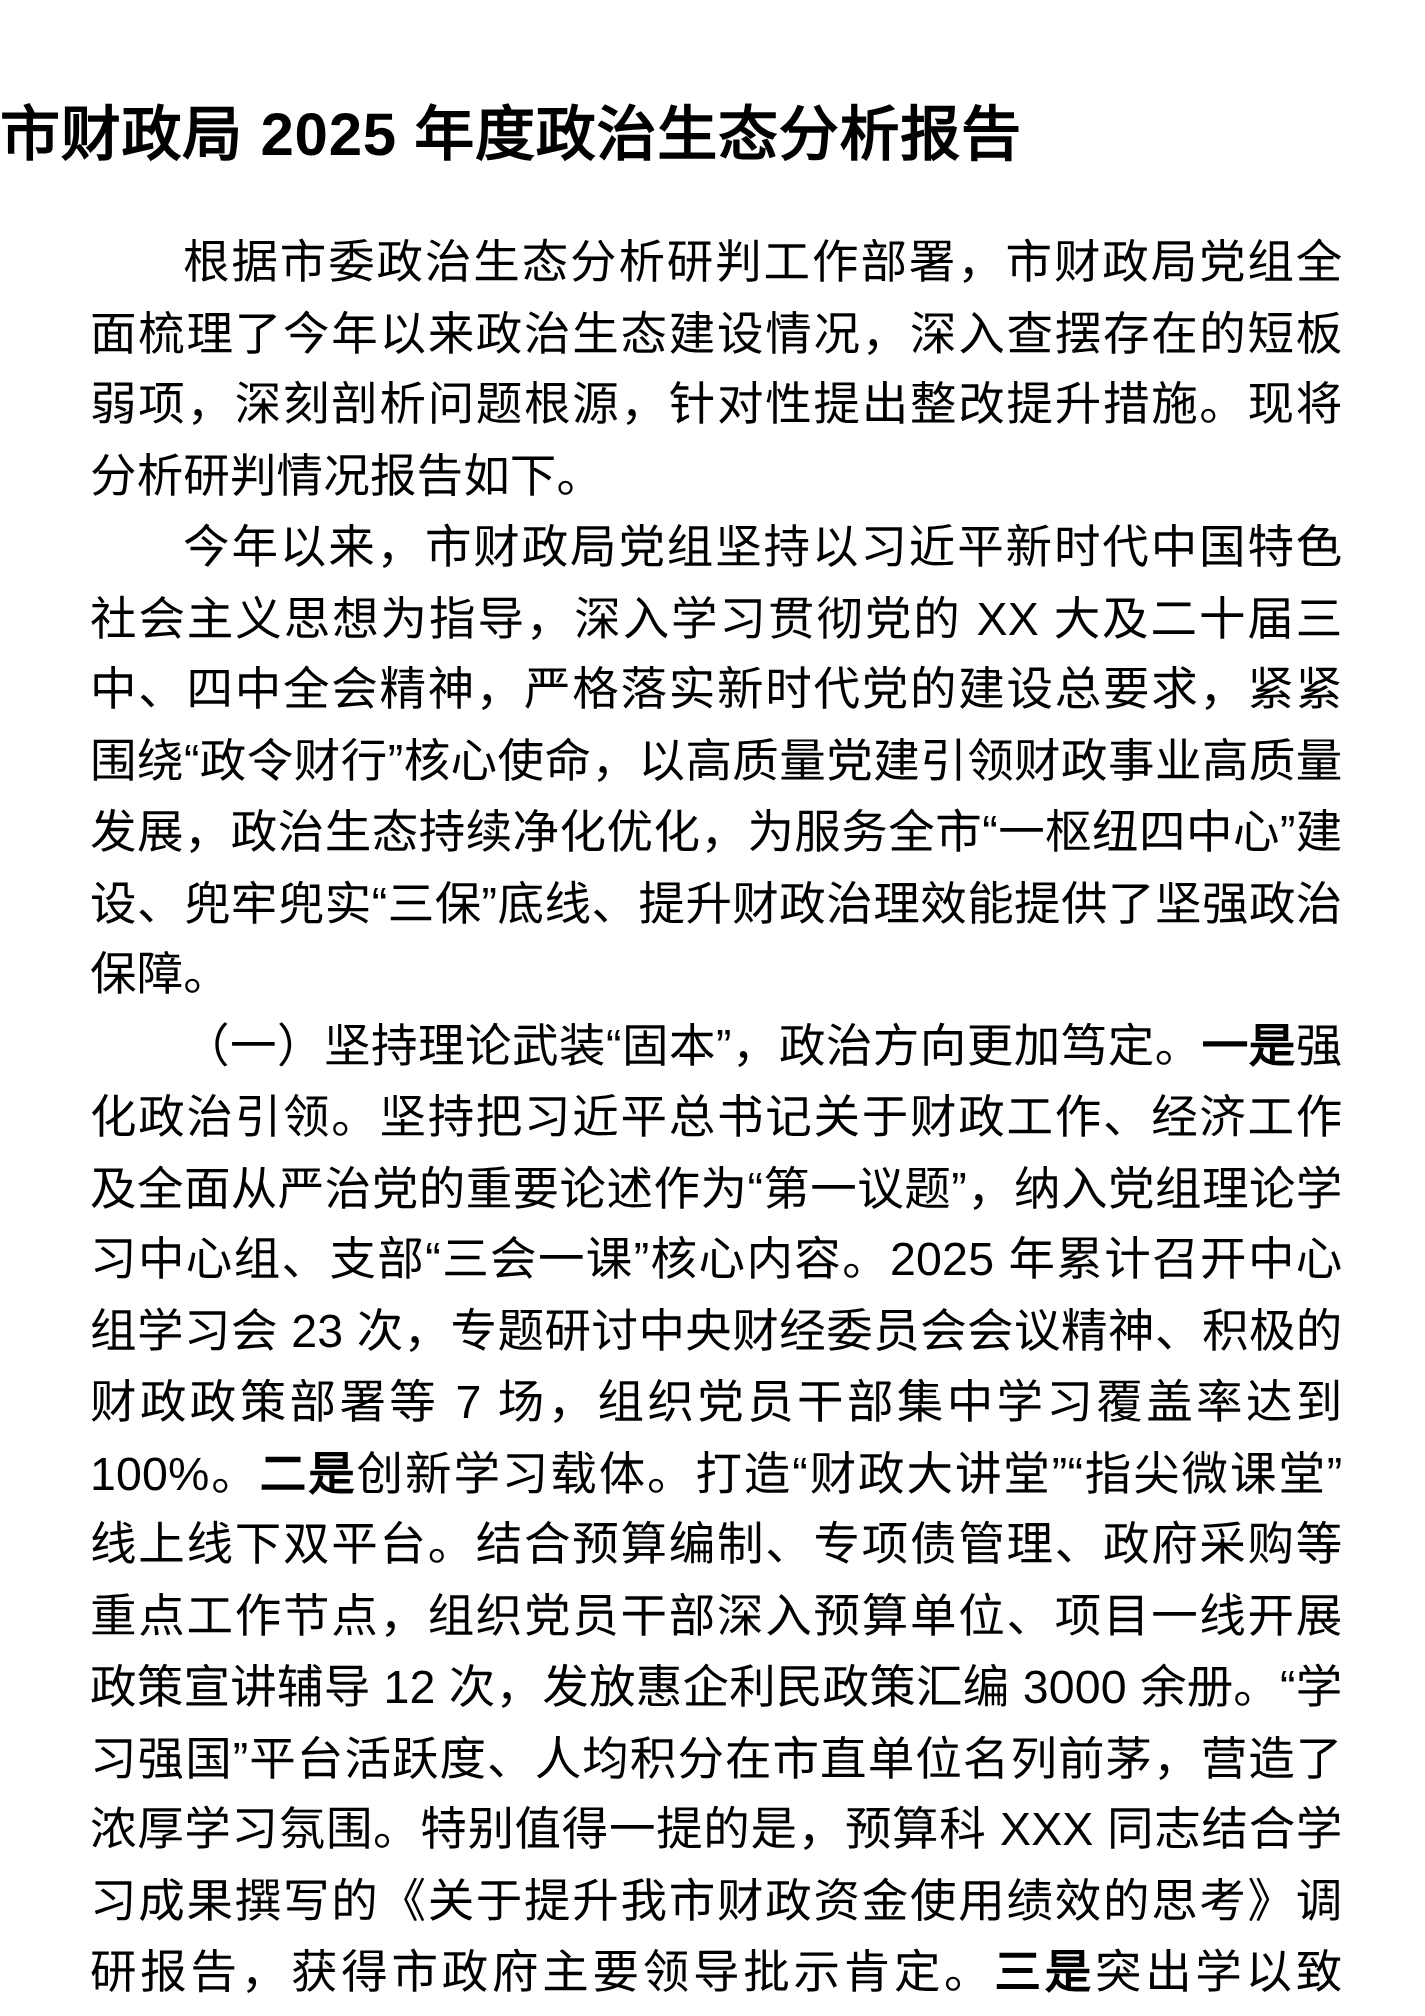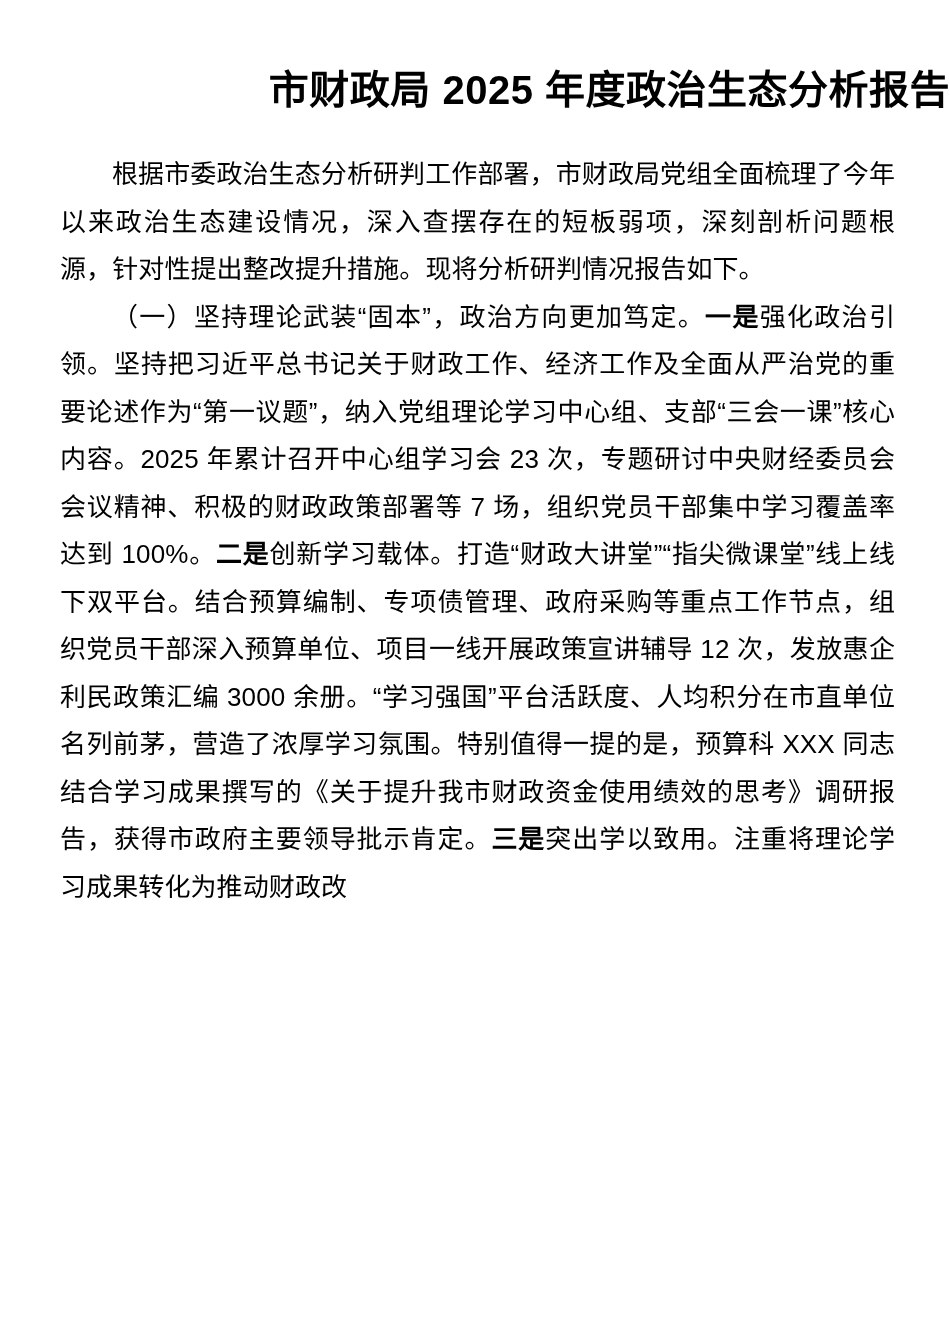"市财政局 2025 年度政治生态分析报告" .doc-title { text-align: right -> left }
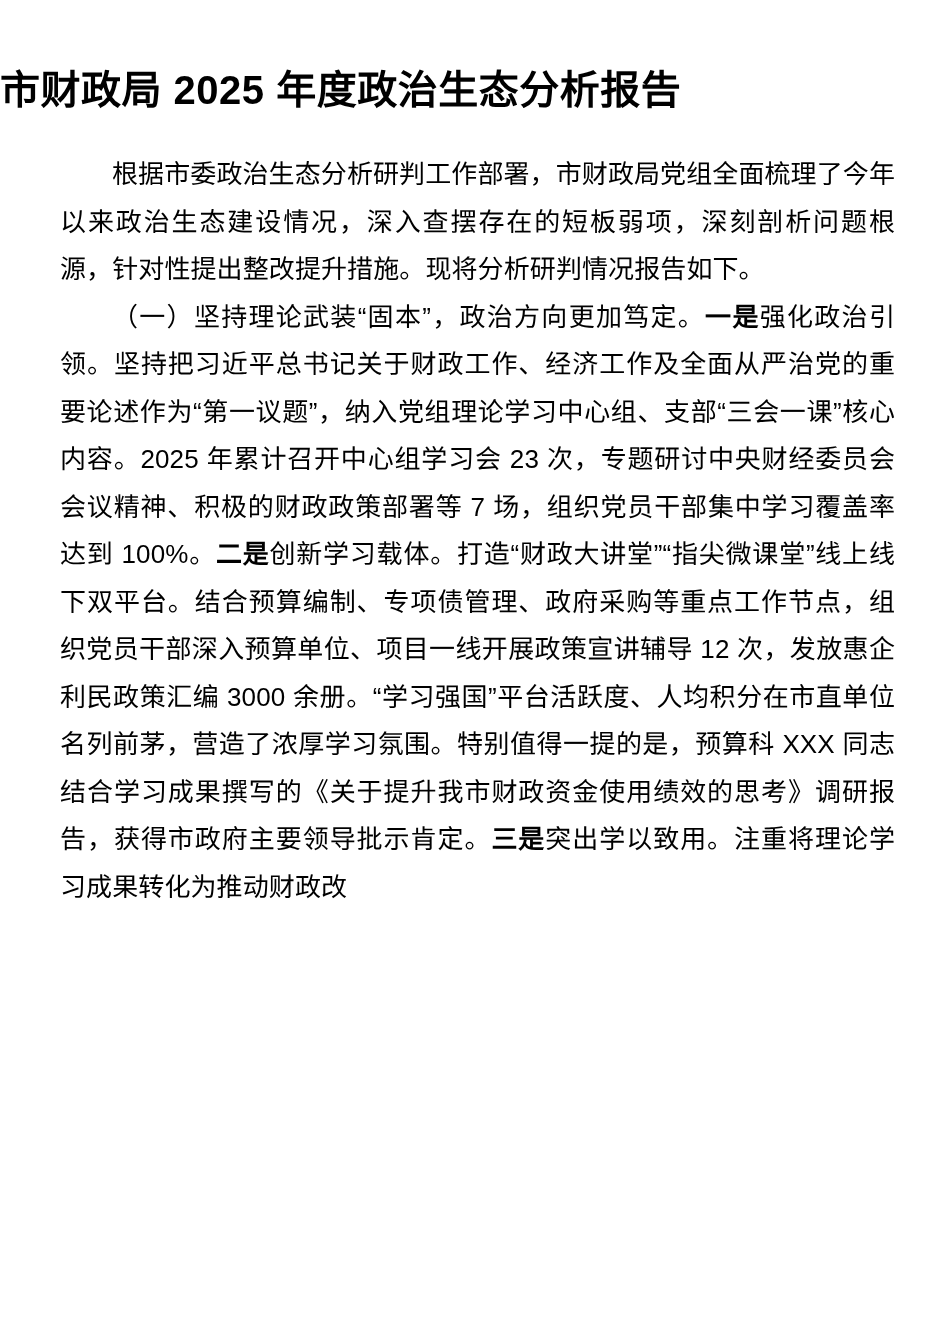"根据市委政治生态分析研判工作部署，市财政局党组全面梳理了今年以来政治生态建设情况" p.para { font-size: 26px -> 31px }
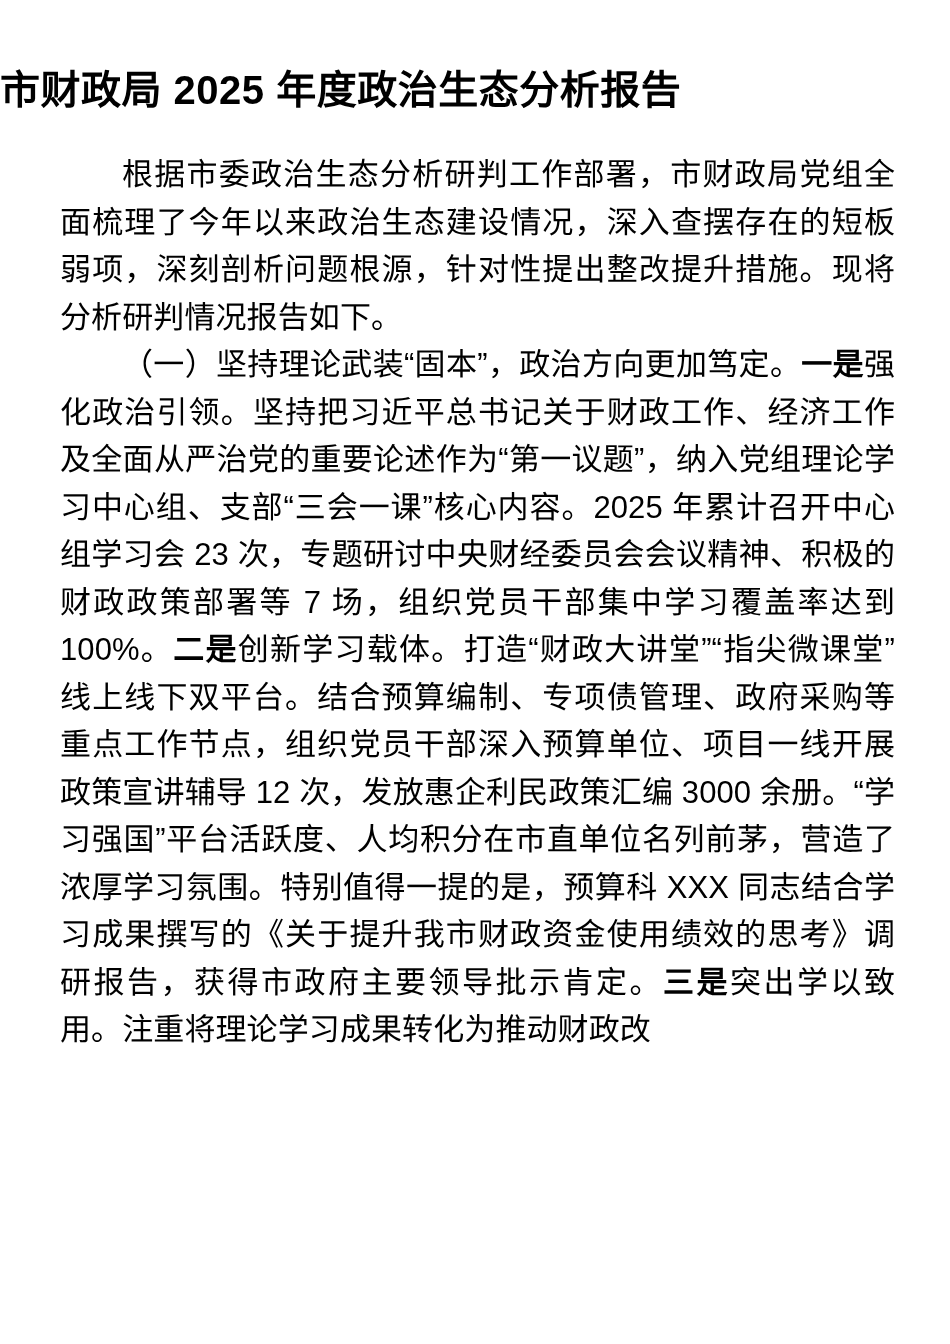"今年以来，市财政局党组坚持以习近平新时代中国特色社会主义思想为指导，深入学习贯彻" p.para { html: none -> <p>今年以来，市财政局党组坚持以习近平新时代中国特色社会主义思想为指导，深入学习贯彻党的 XX 大及二十届三中、四中全会精神，严格落实新时代党的建设总要求，紧紧围绕“政令财行”核心使命，以高质量党建引领财政事业高质量发展，政治生态持续净化优化，为服务全市“一枢纽四中心”建设、兜牢兜实“三保”底线、提升财政治理效能提供了坚强政治保障。</p> }
